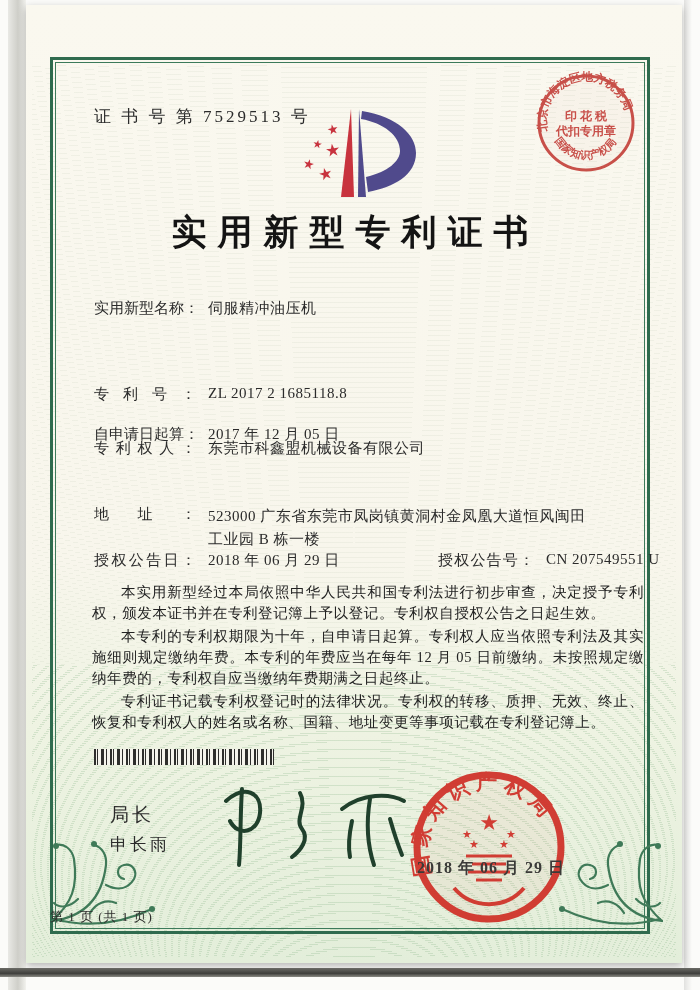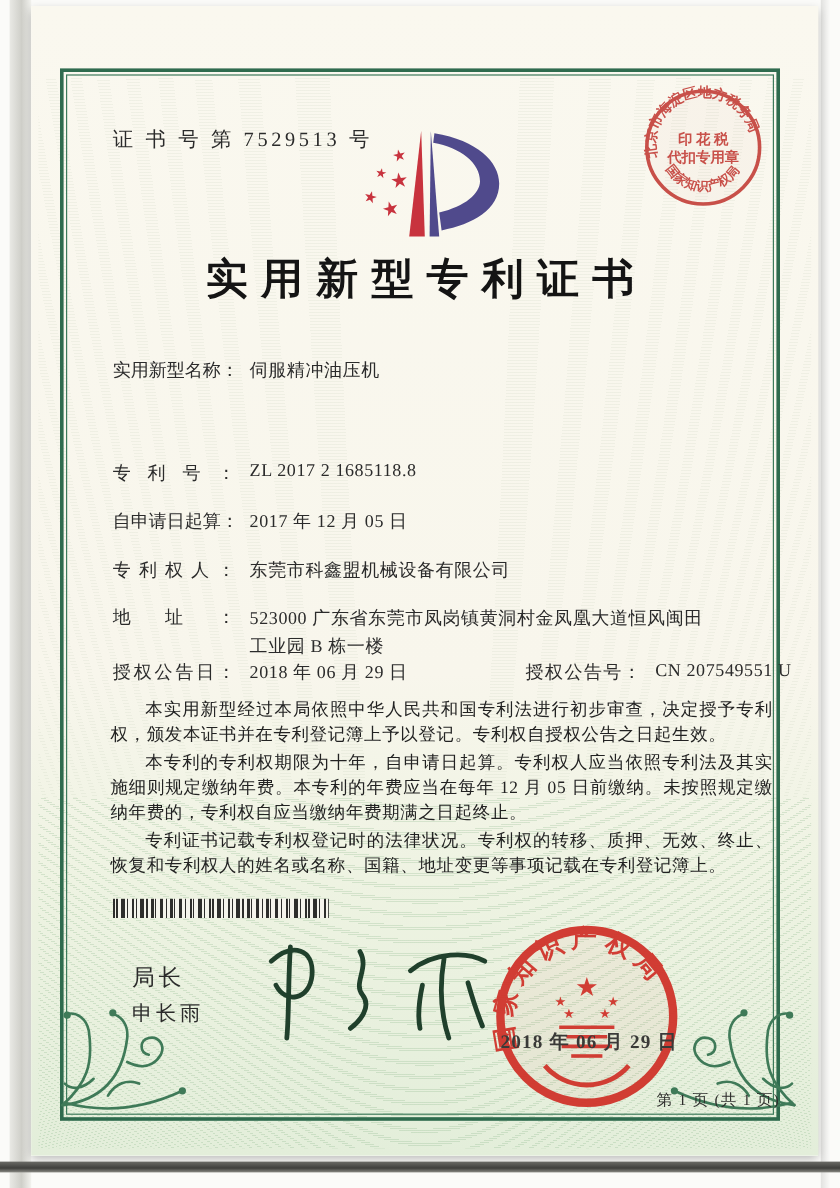"专利权人： 东莞市科鑫盟机械设备有限公司" div.field { top: 461px -> 434px }
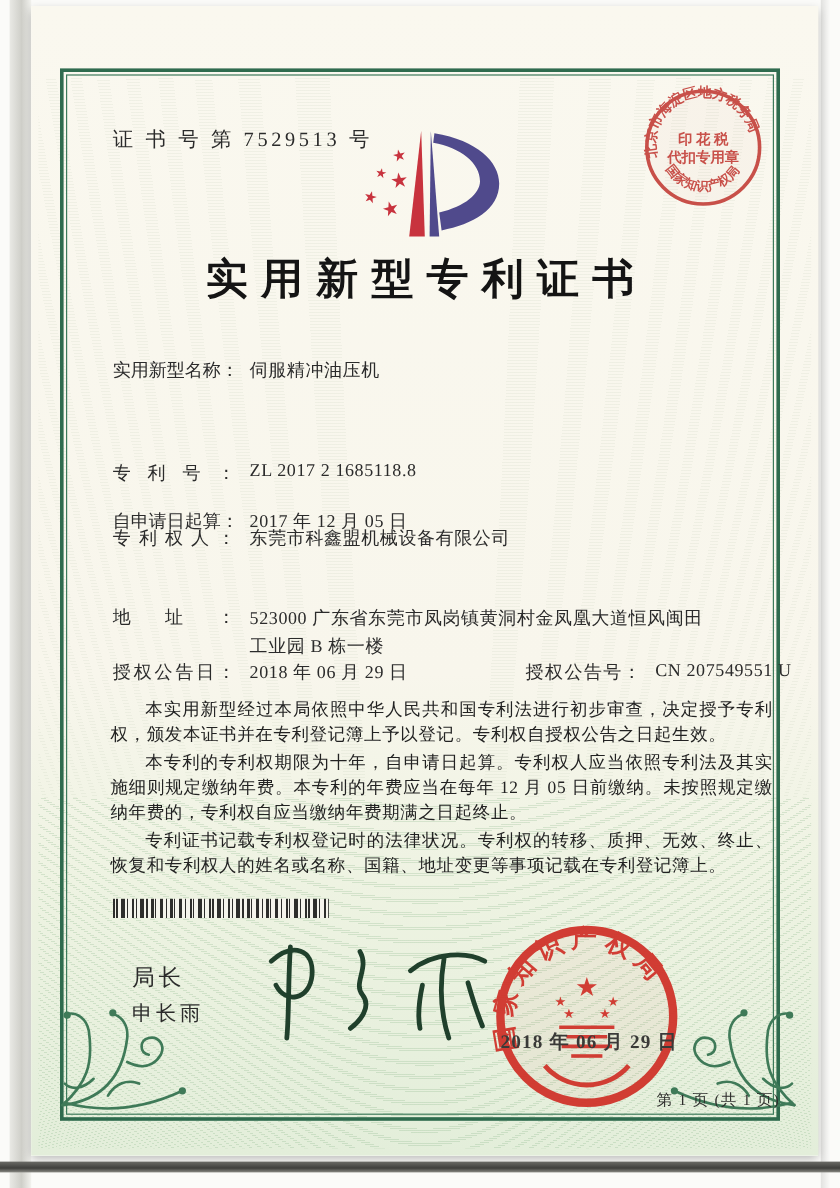"第 1 页 (共 1" .footer { text-align: right -> left }
